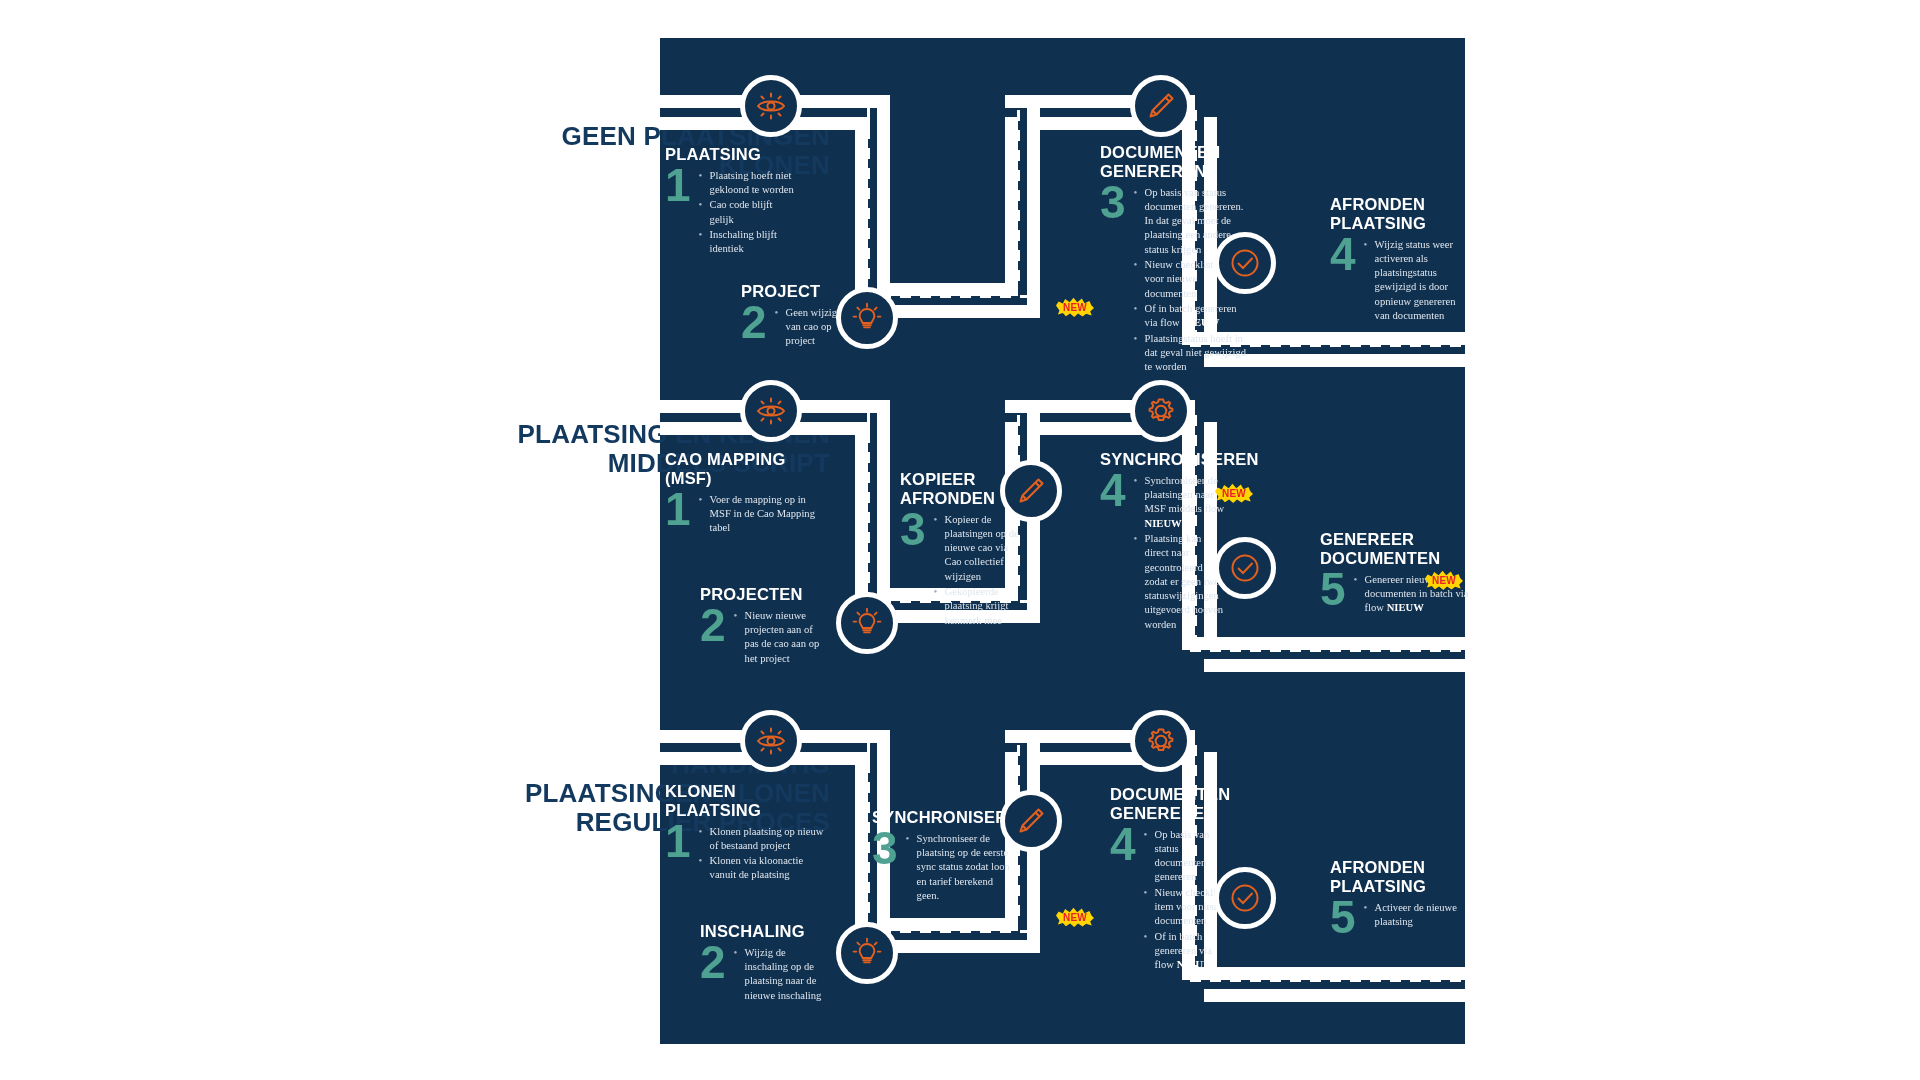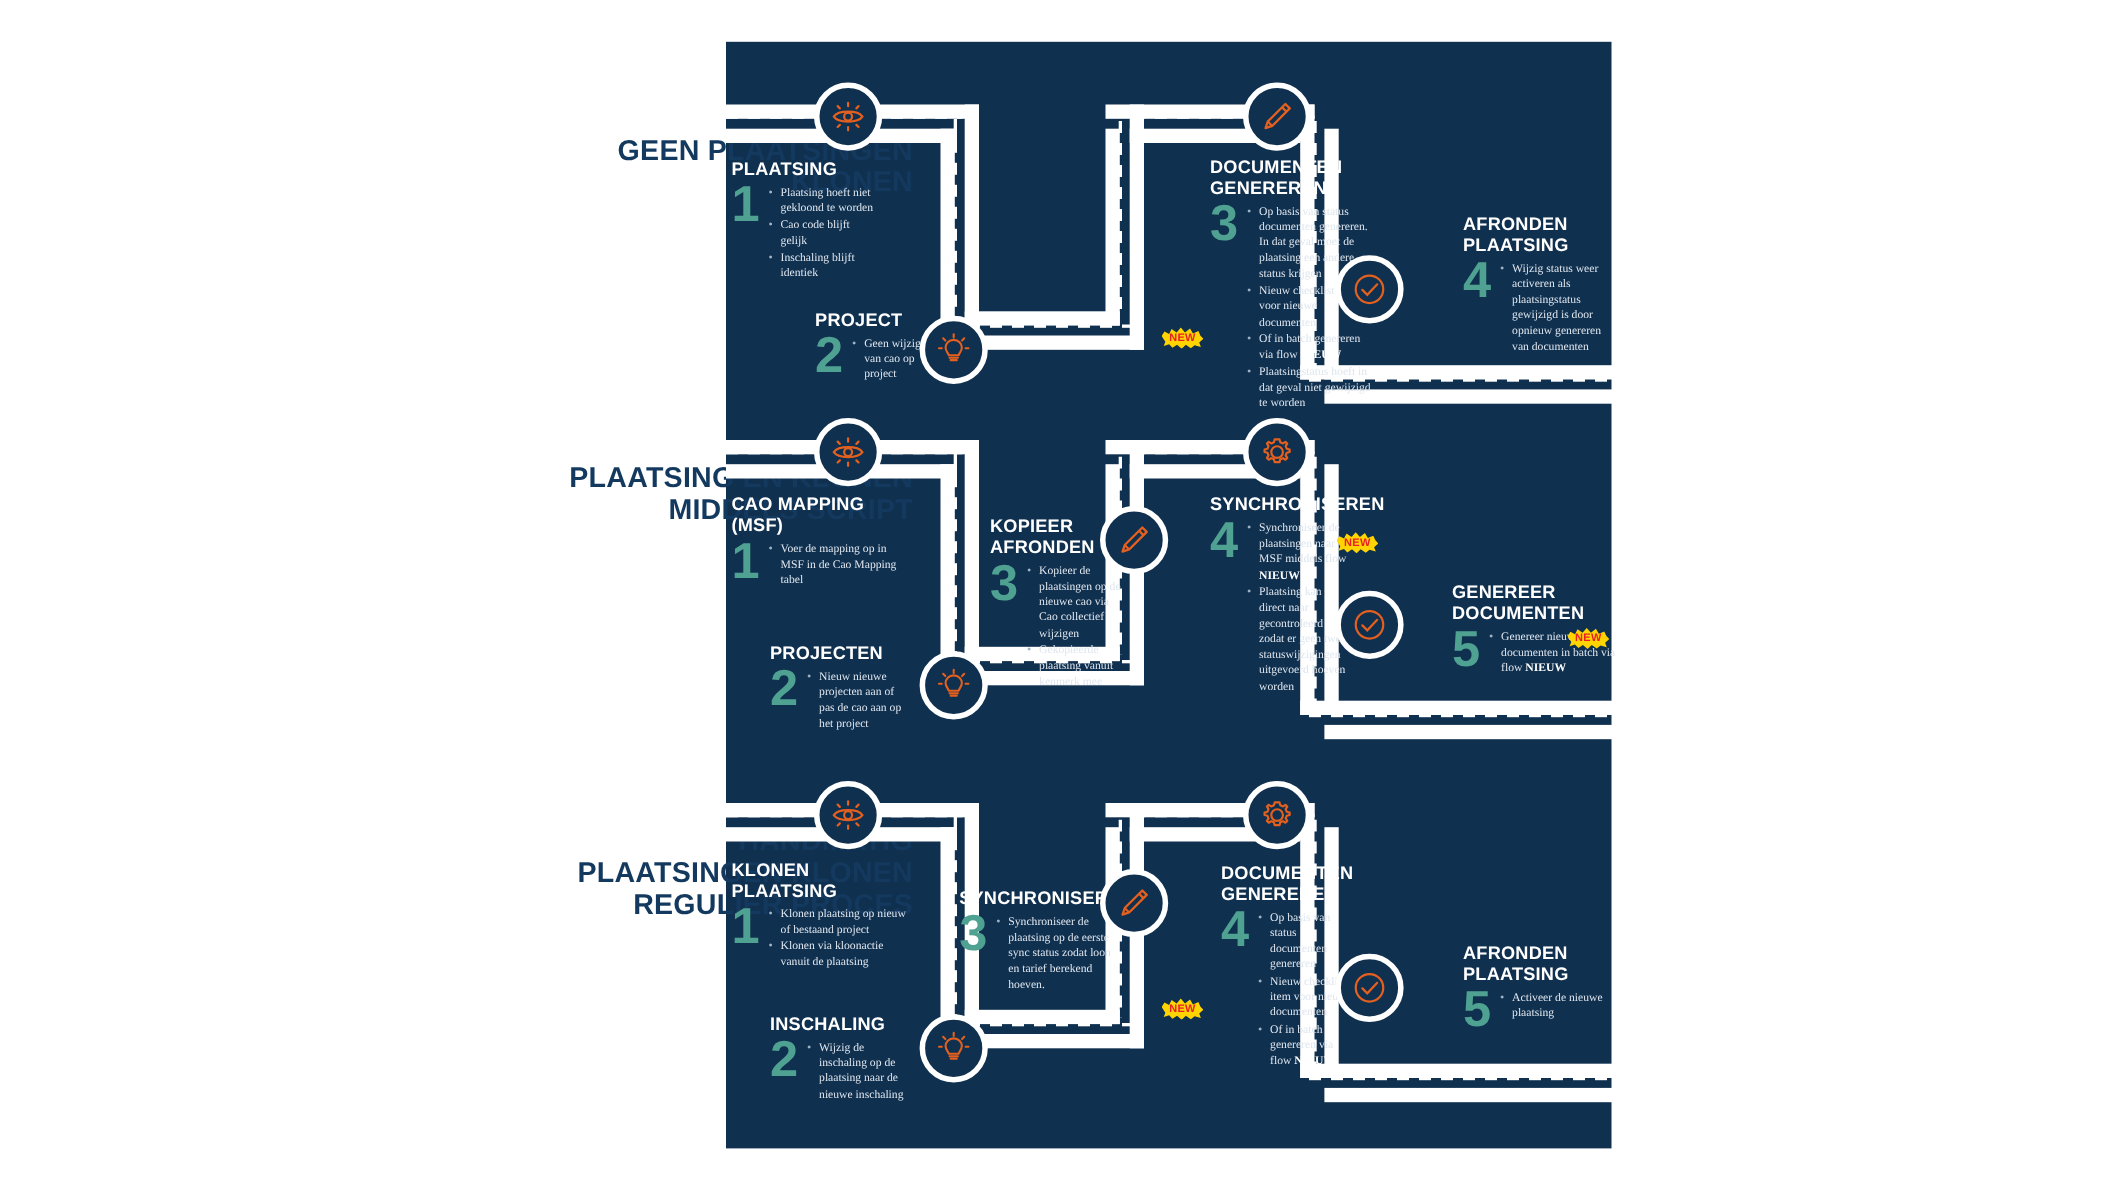"Gekopieerde plaatsing vanuit kenmerk mee" li { text: vanuit -> krijgt }
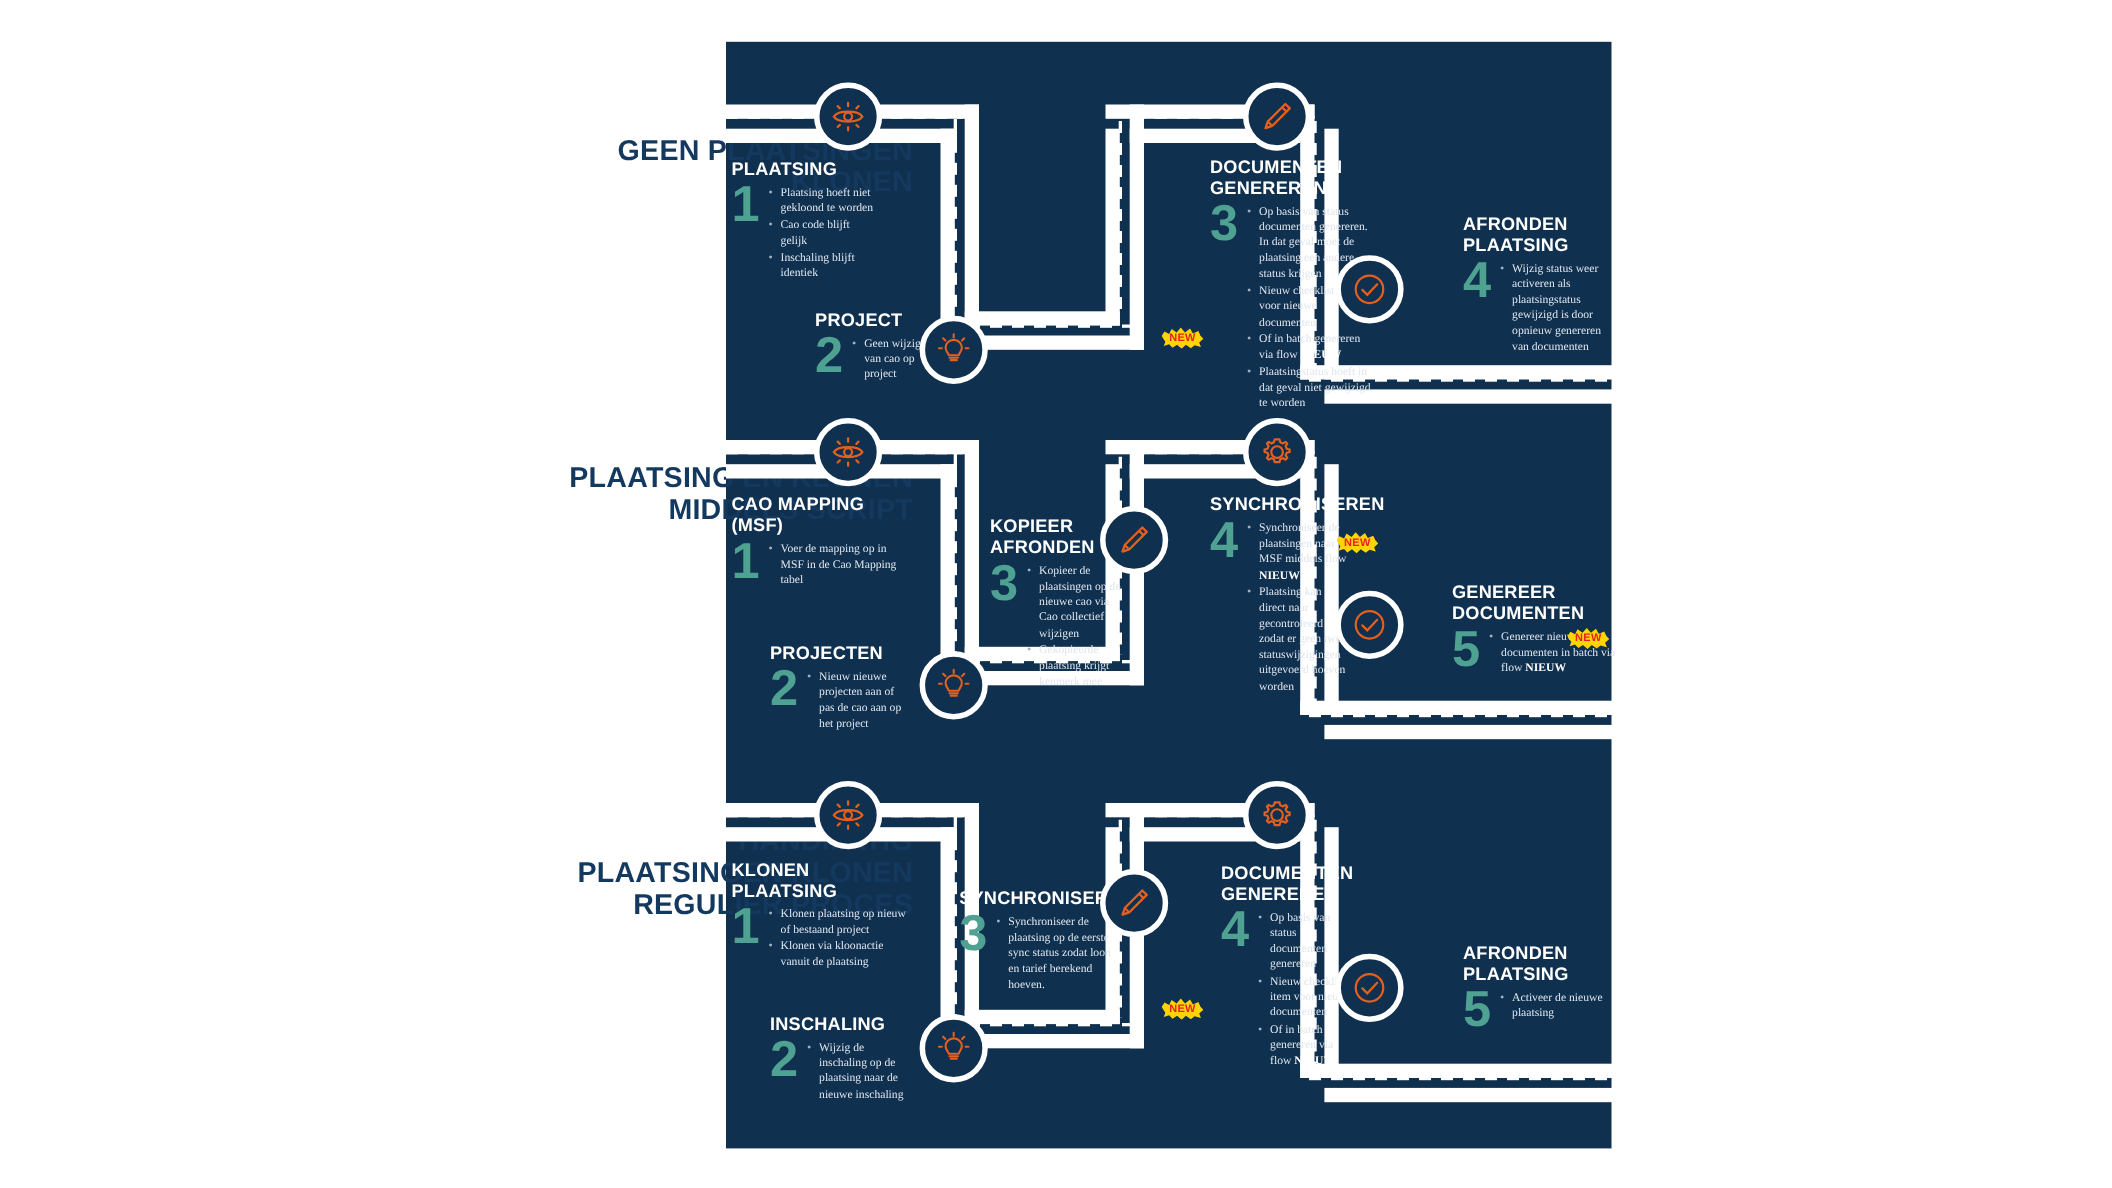"Synchroniseer de plaatsing op de" li { text: hoeven -> geen }
